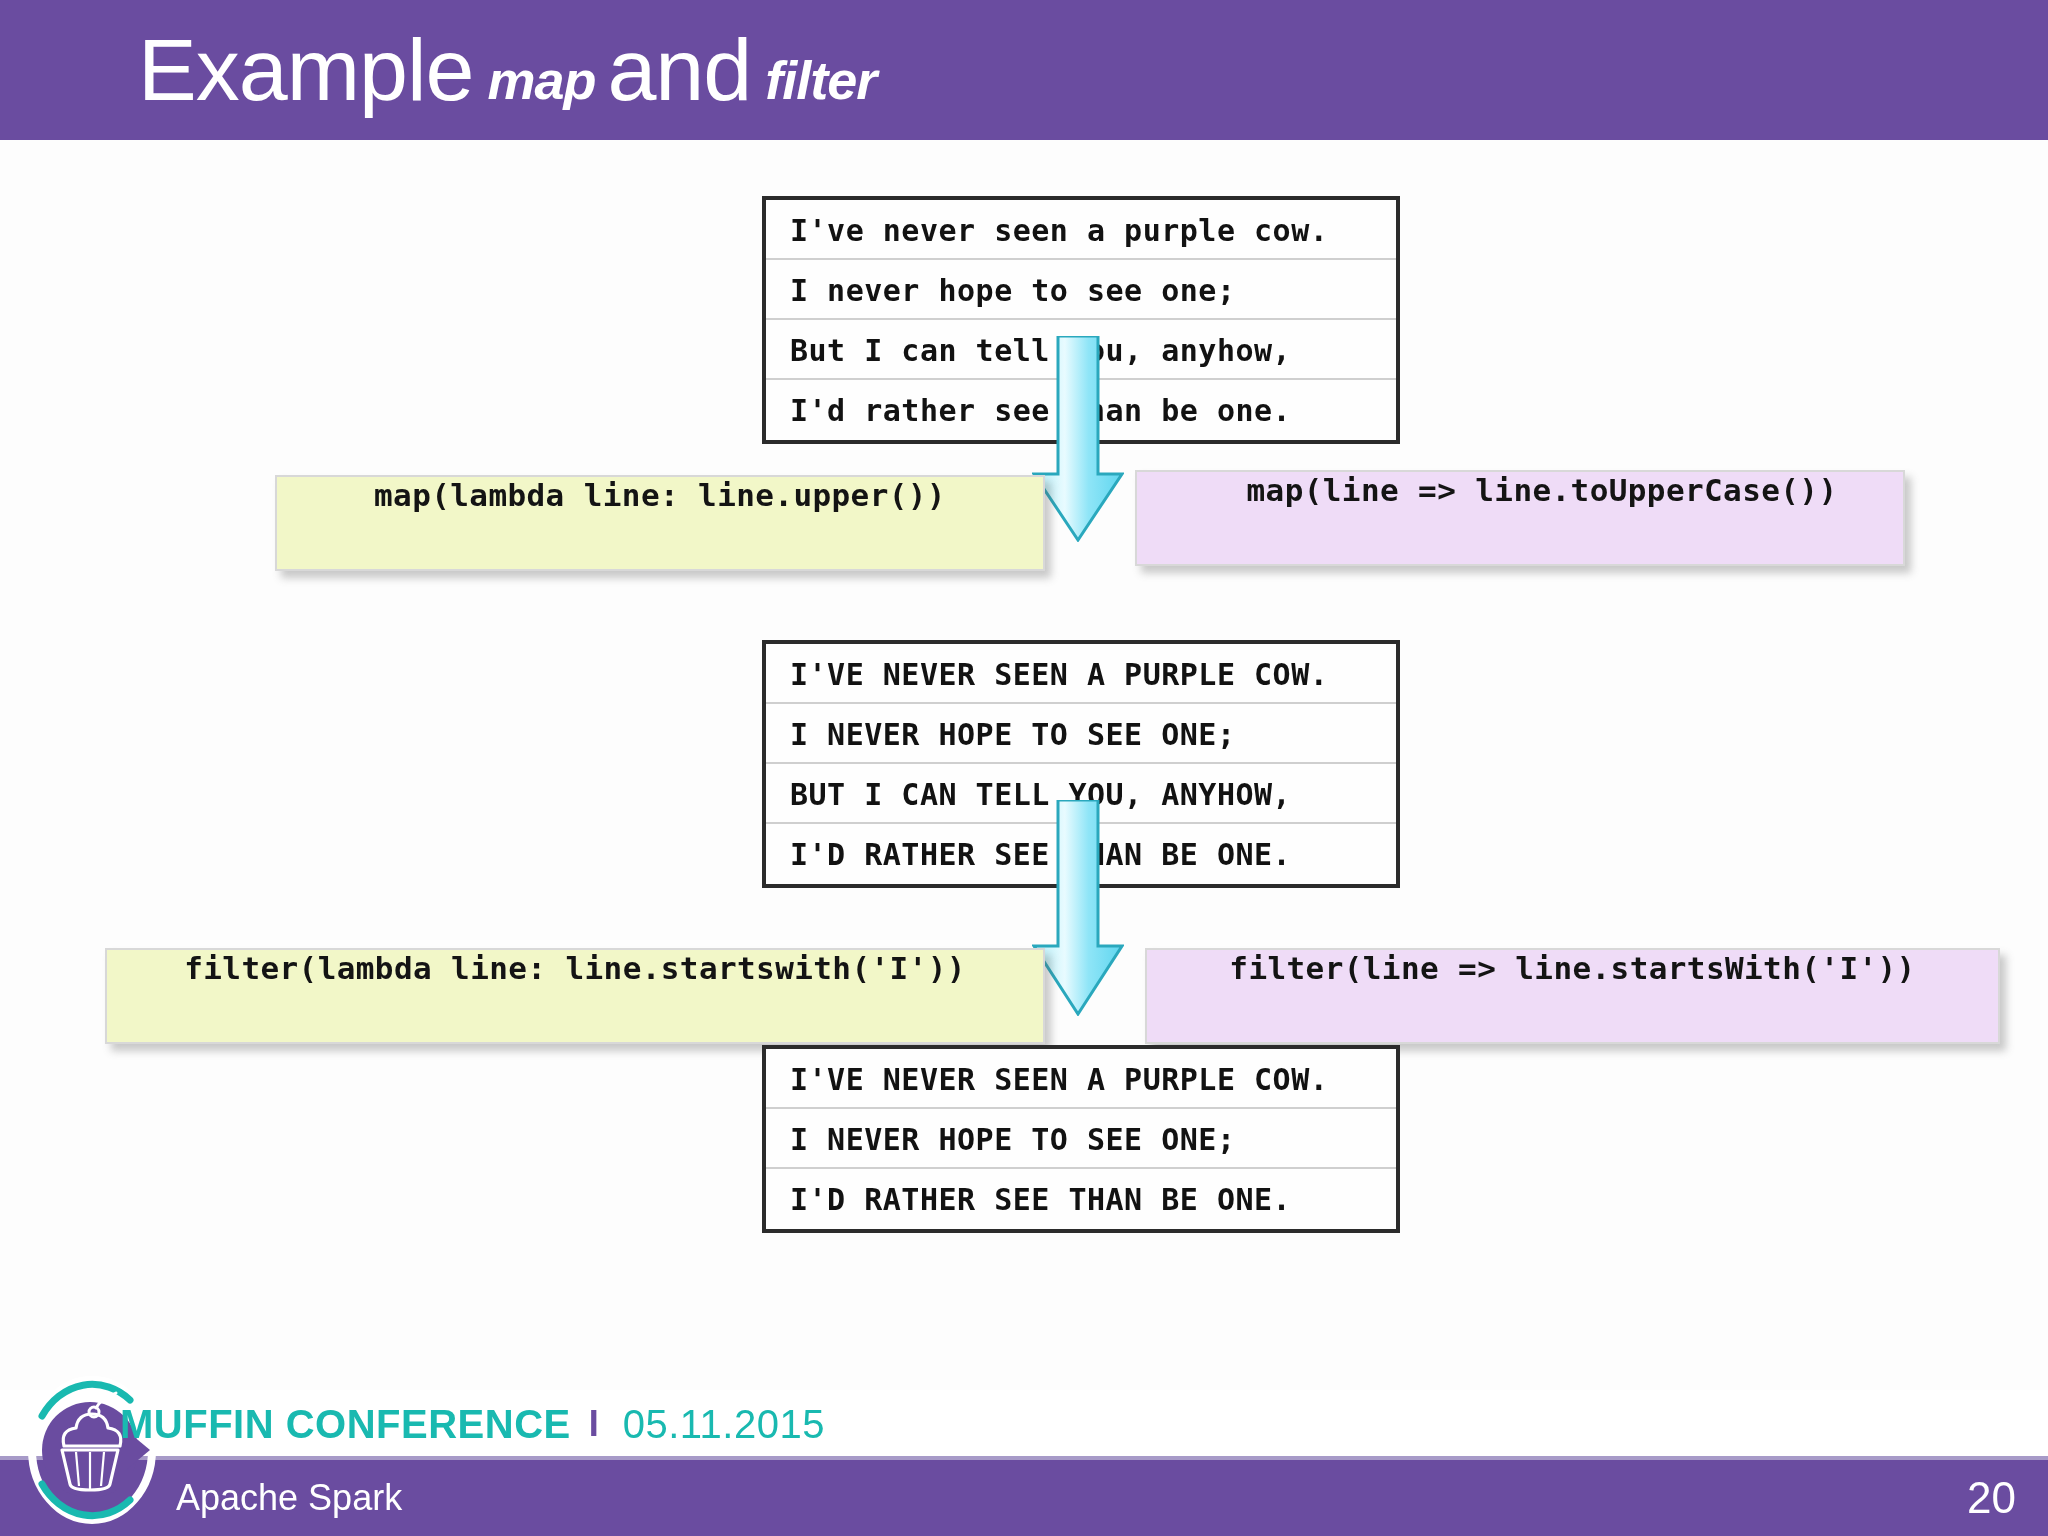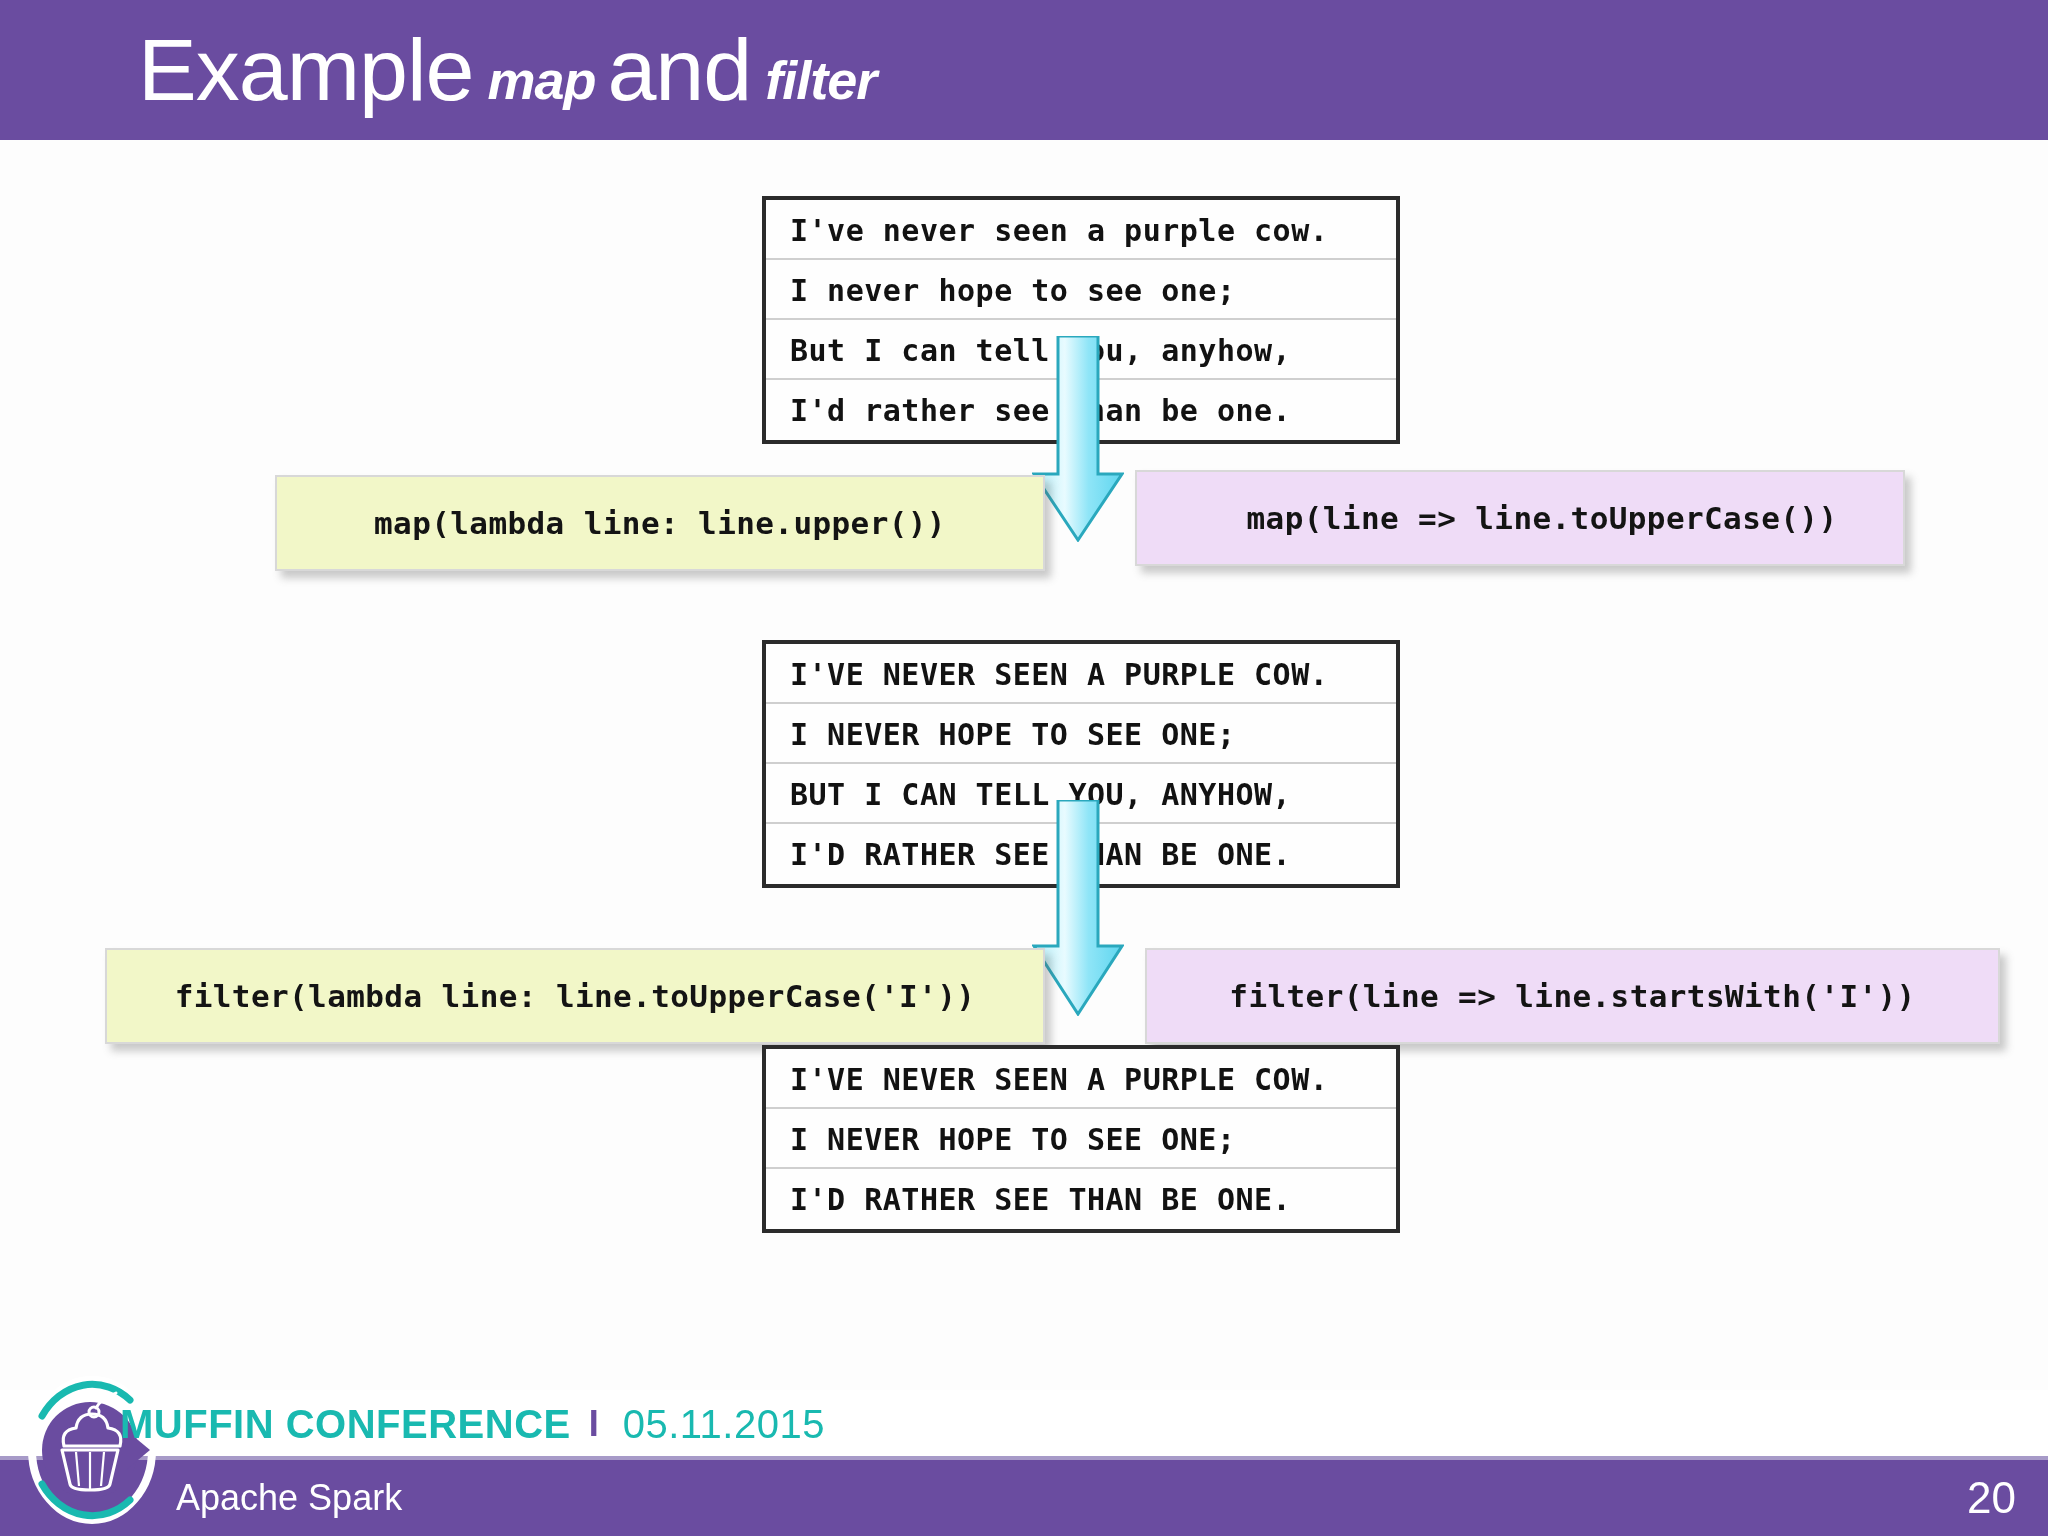"map(lambda line: line.upper())" .code-box { align-items: center -> none }
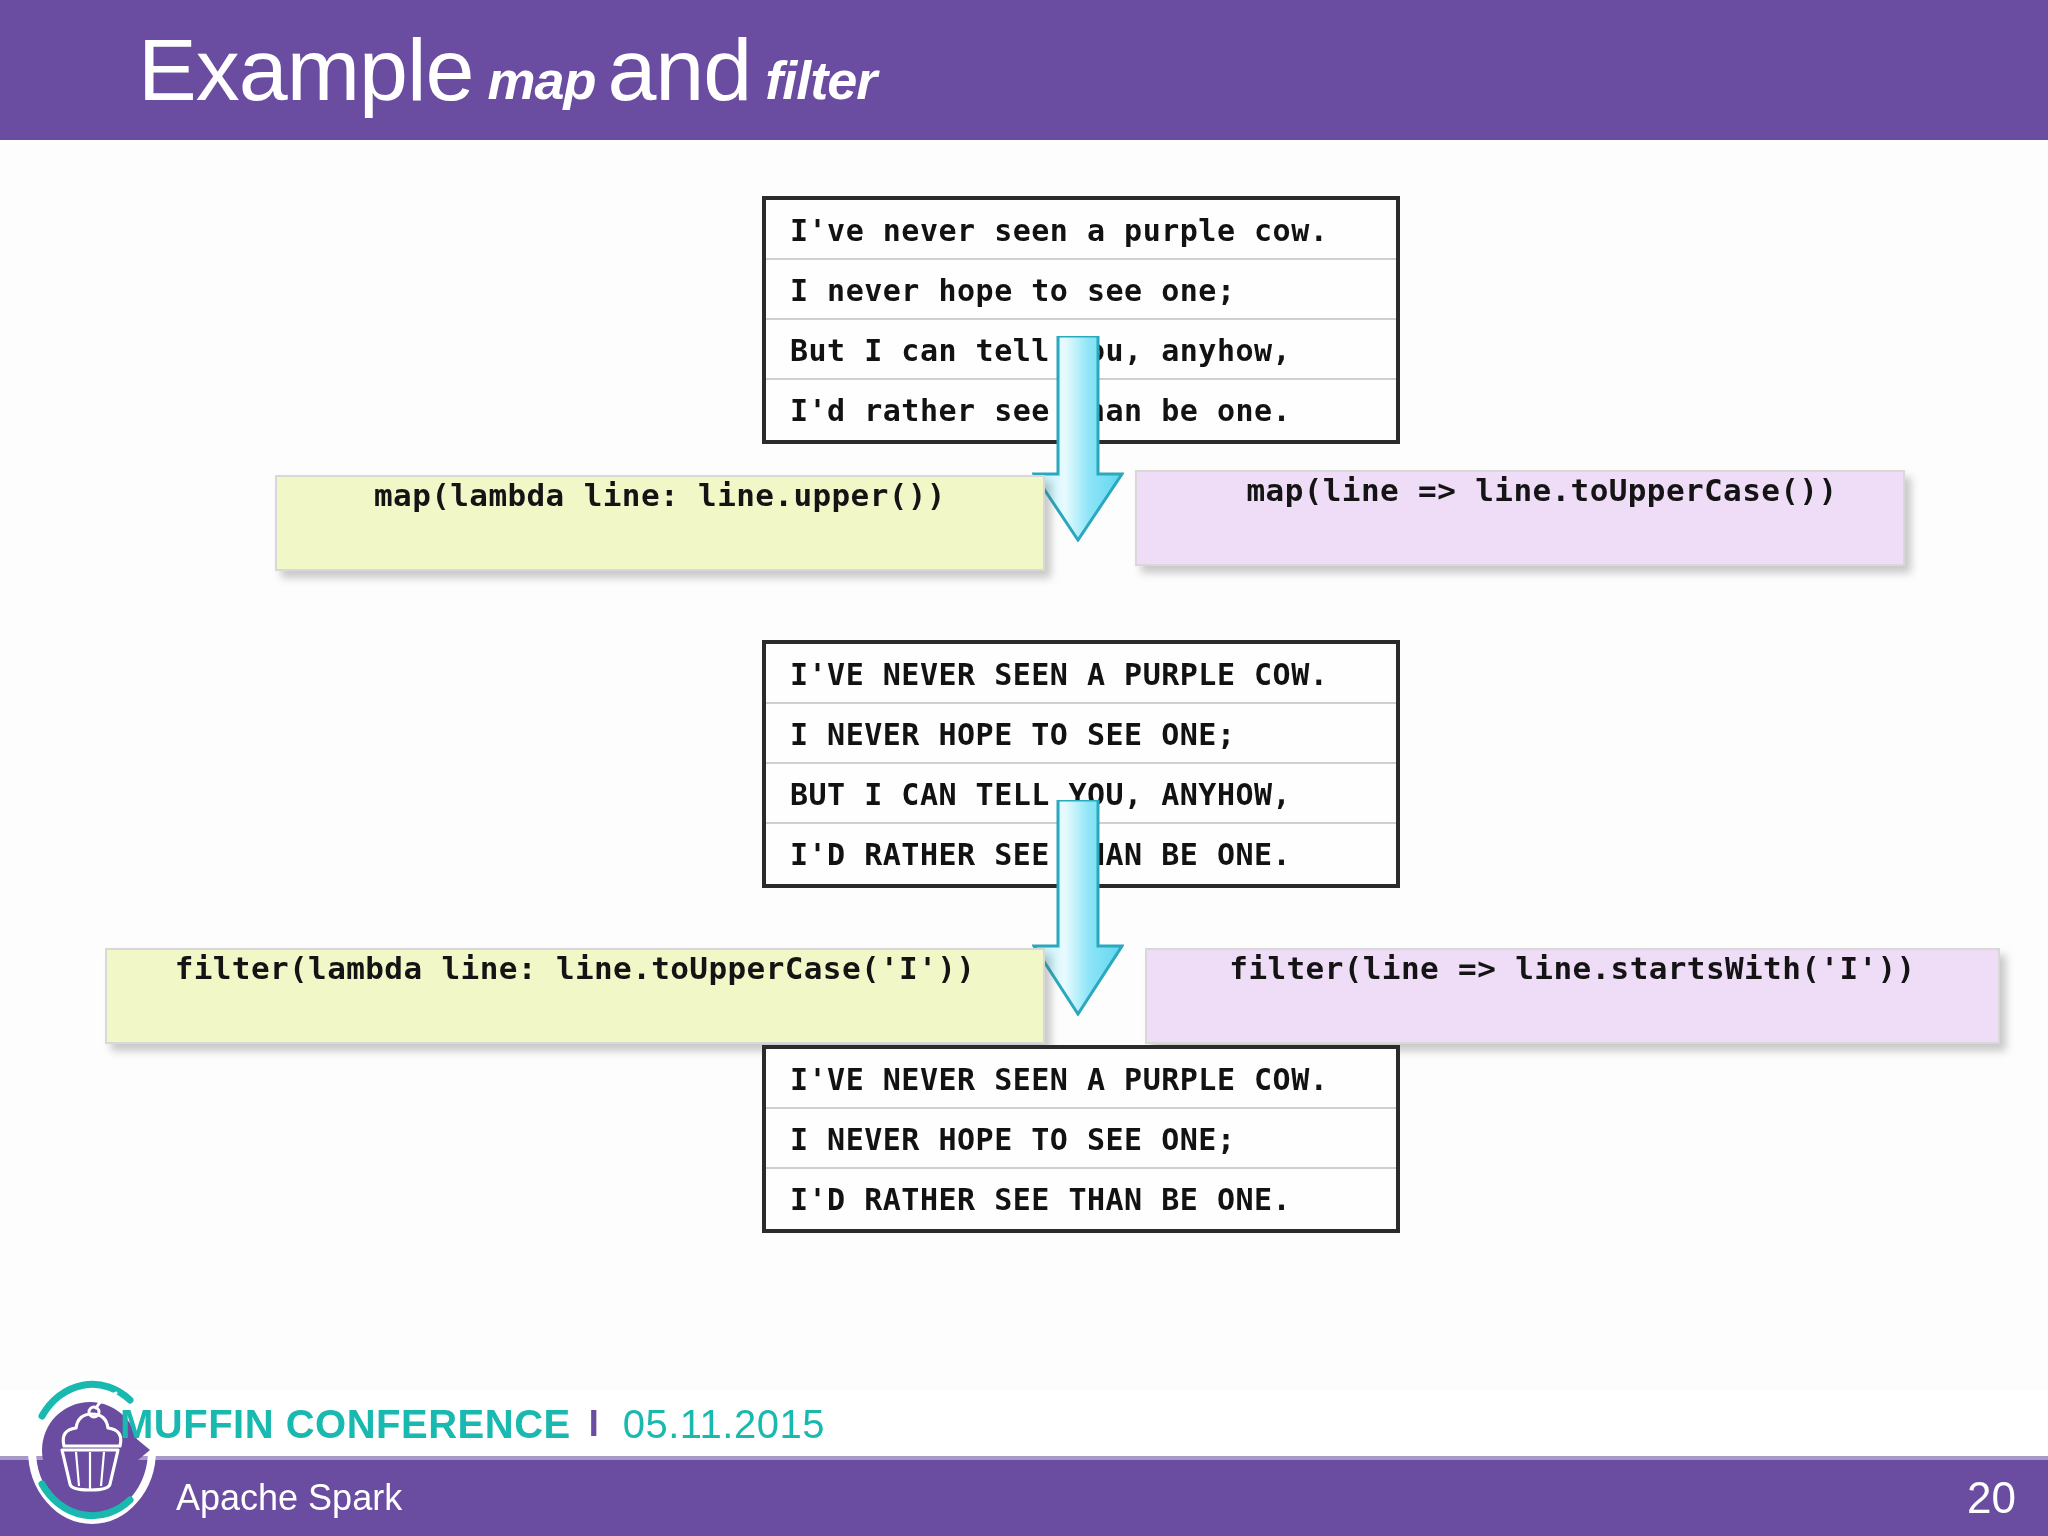"filter(lambda line:" span.code-text { text: line.toUpperCase -> line.startswith }
